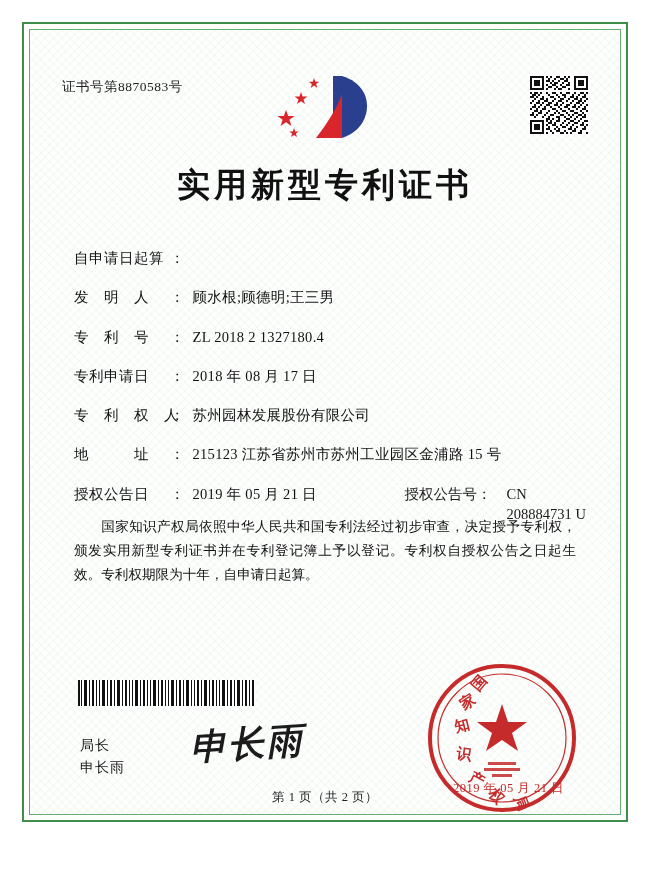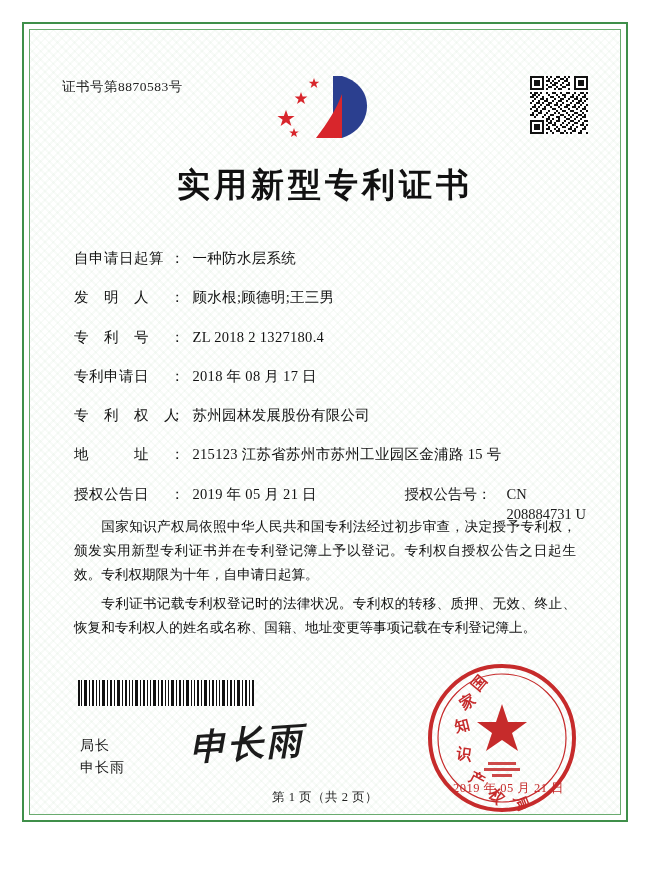"一种防水层系统" span.field-value { html: <span>一种防水层系统</span> -> none }
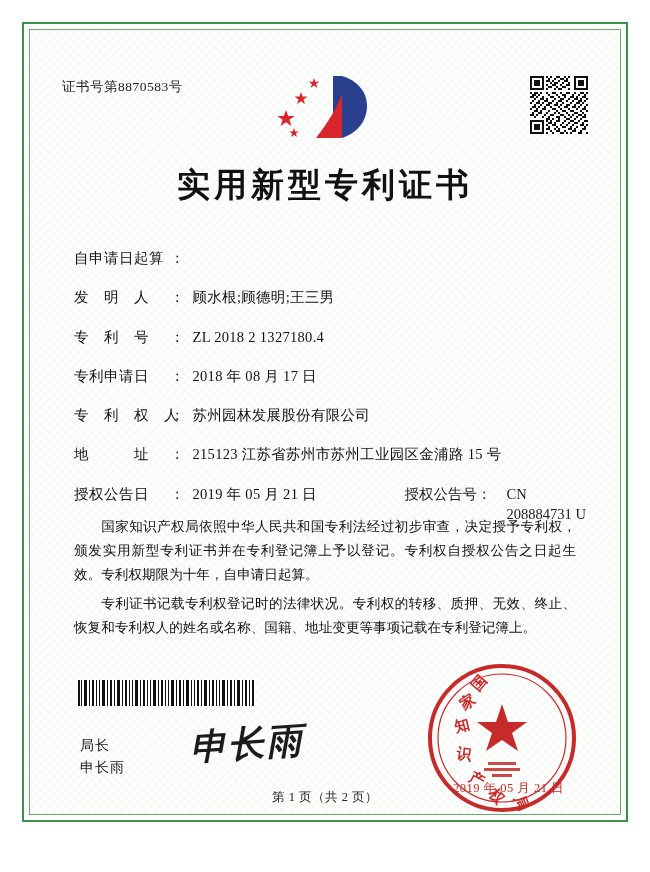"专利证书记载专利权登记时的法律状况。专利权的转移、质押、无效、终止、恢复和专利权" p { html: <p>专利证书记载专利权登记时的法律状况。专利权的转移、质押、无效、终止、恢复和专利权人的姓名或名称、国籍、地址变更等事项记载在专利登记簿上。</p> -> none }
